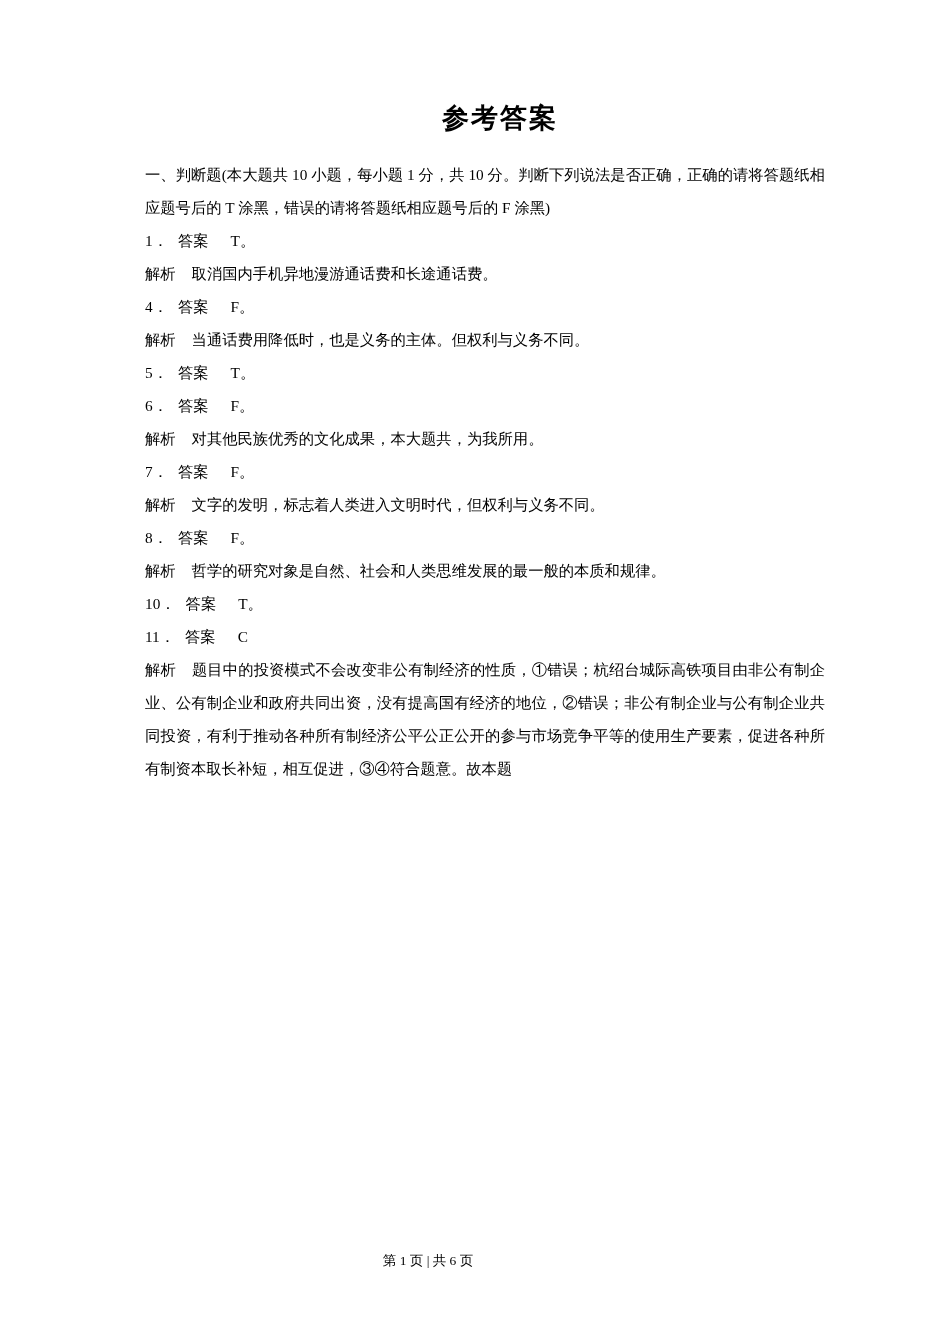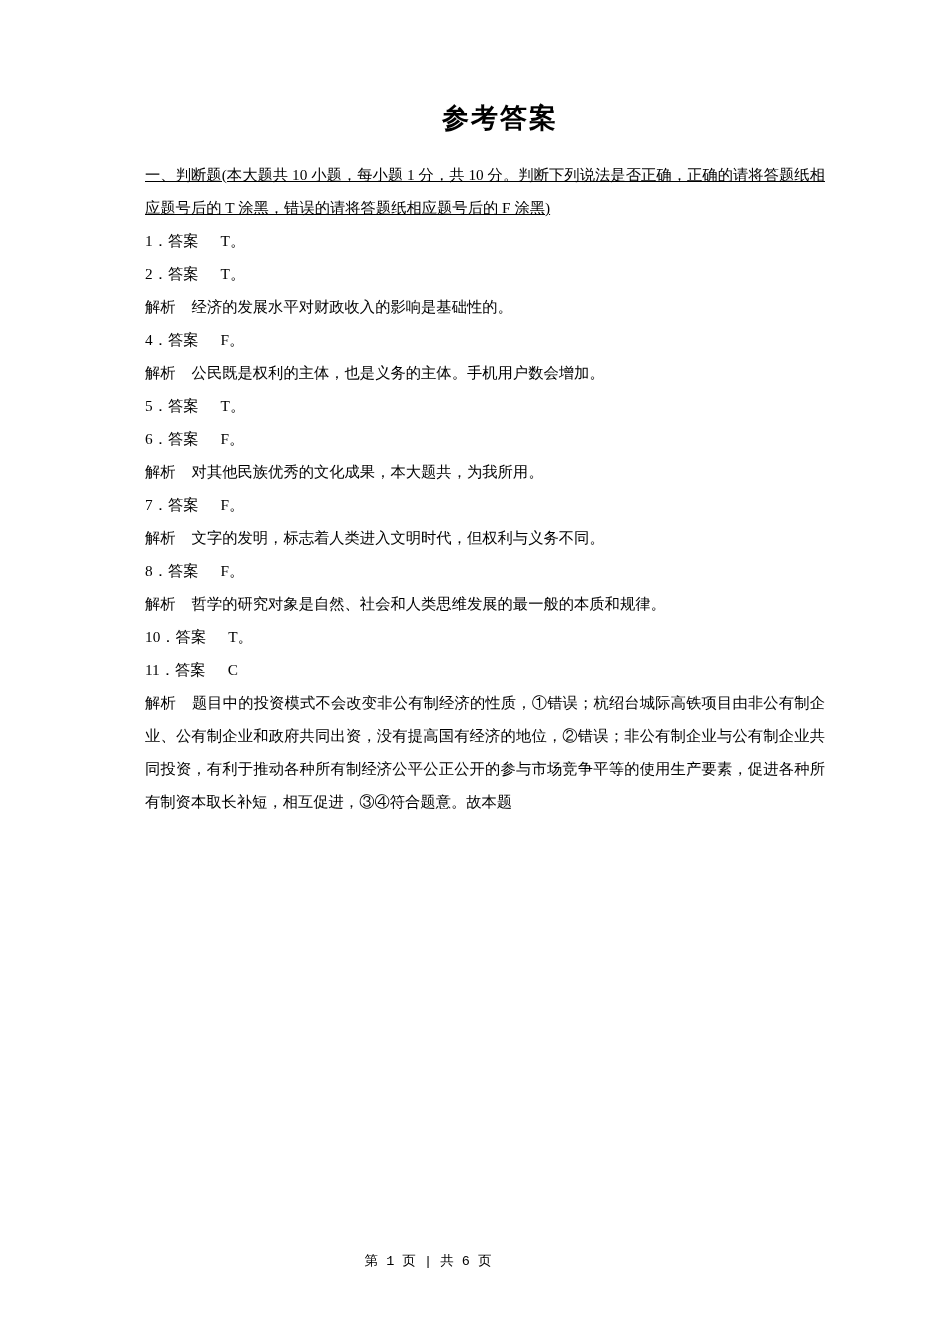"一、判断题(本大题共 10 小题，每小题 1 分，共" .section-head { text-decoration: underline -> none }
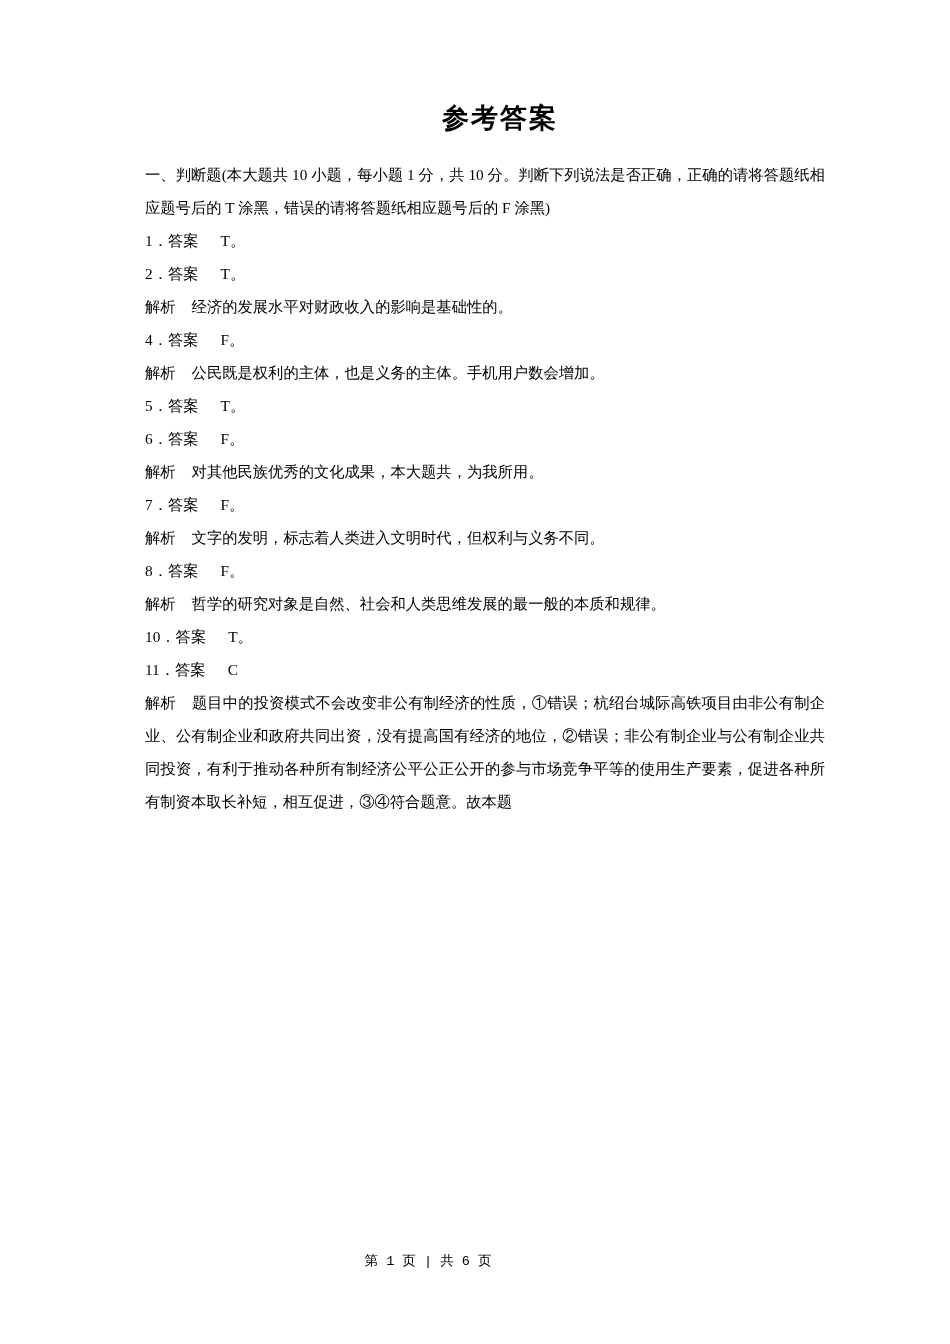"答案" .lbl { margin-left: none -> 10px }
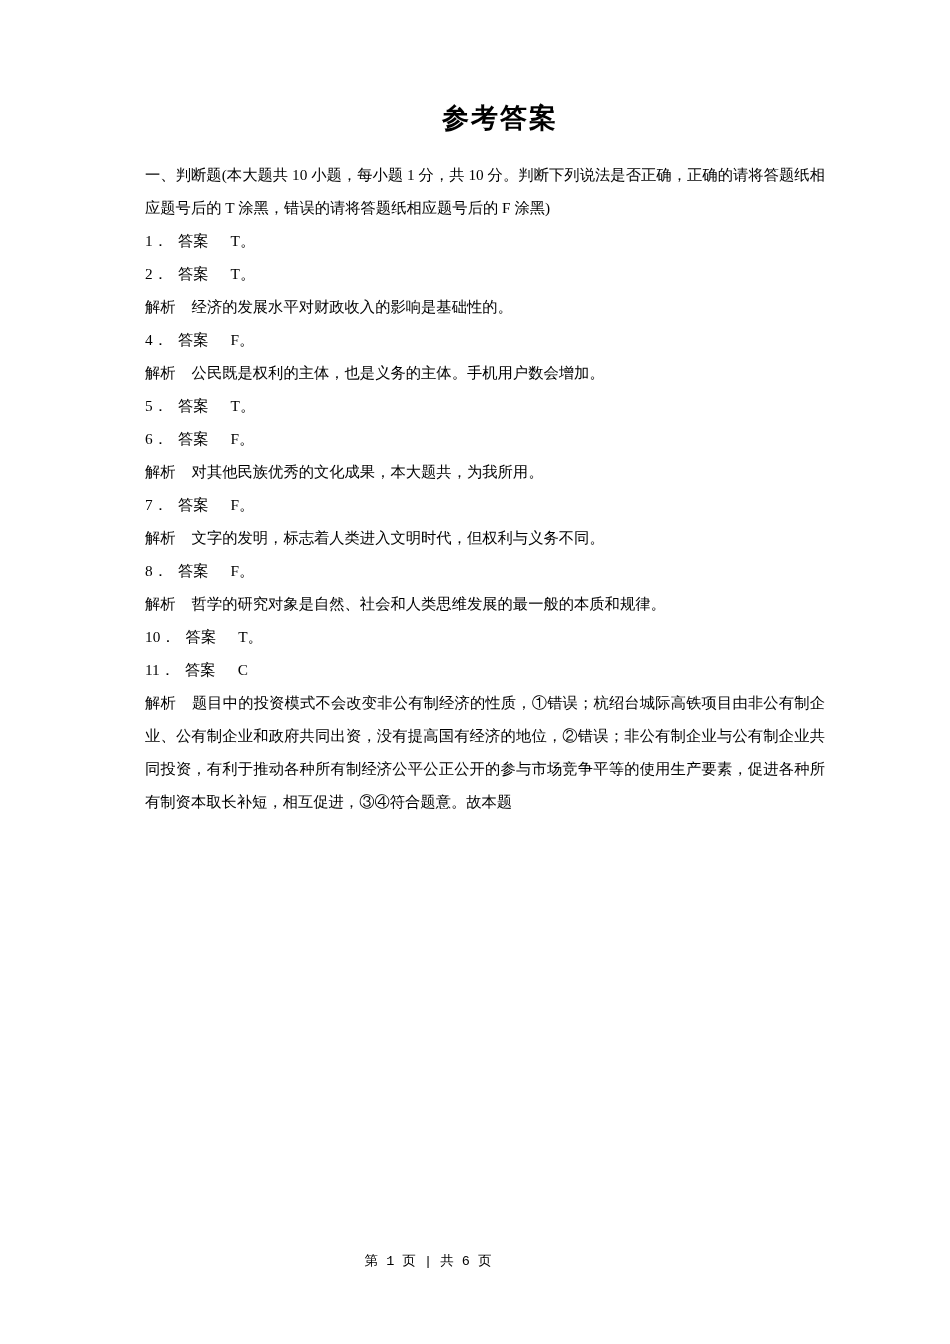"2． 答案 T。" div.ans-line { html: <div> <span>2．</span><span>答案</span><span>T。</span> </div> -> none }
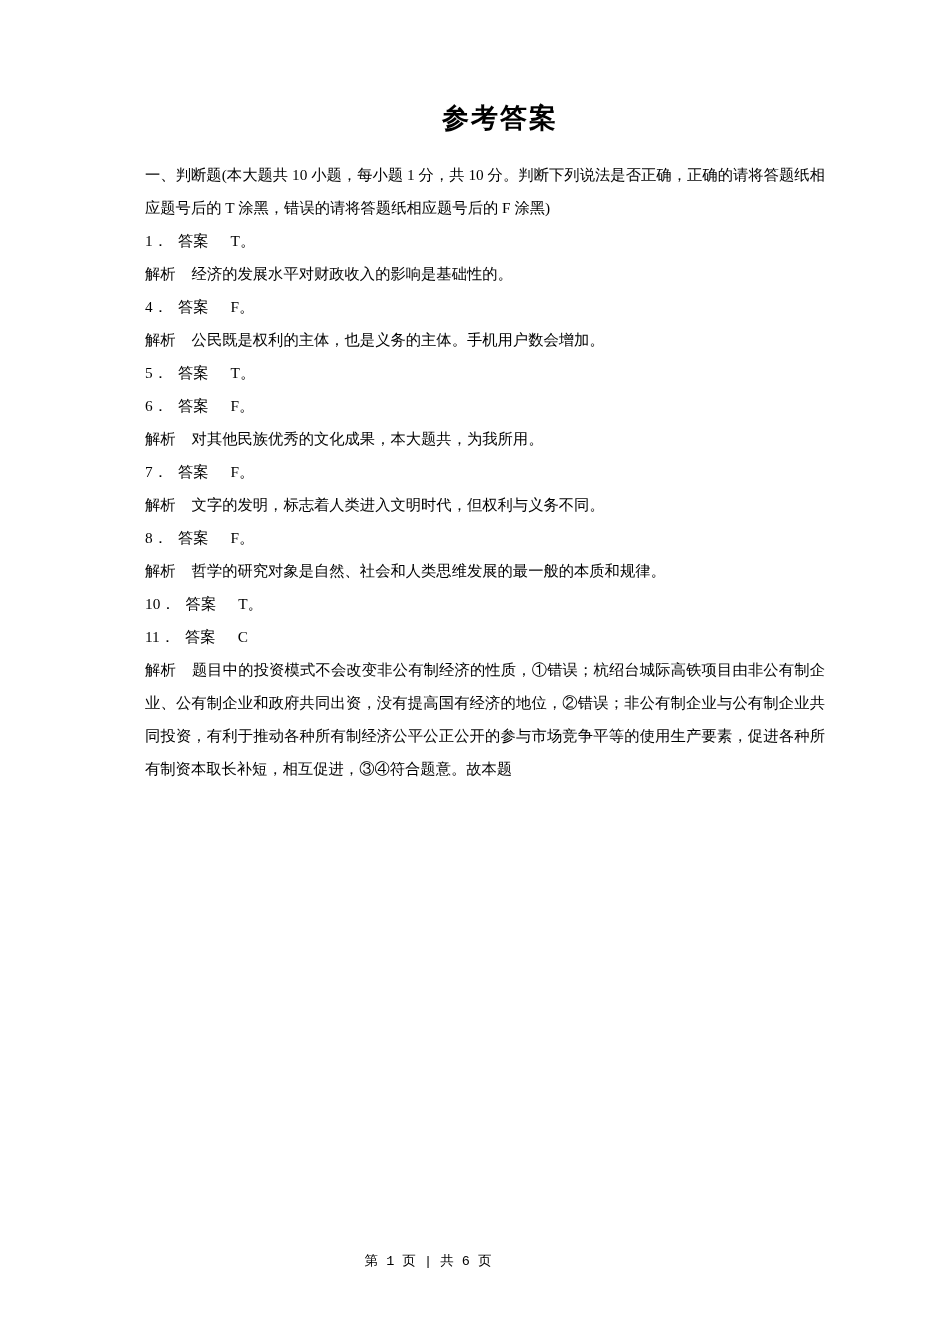"经济的发展水平对财政收入的影响是基础性的。" span { text: 经济的发展水平对财政收入的影响是基础性的 -> 取消国内手机异地漫游通话费和长途通话费 }
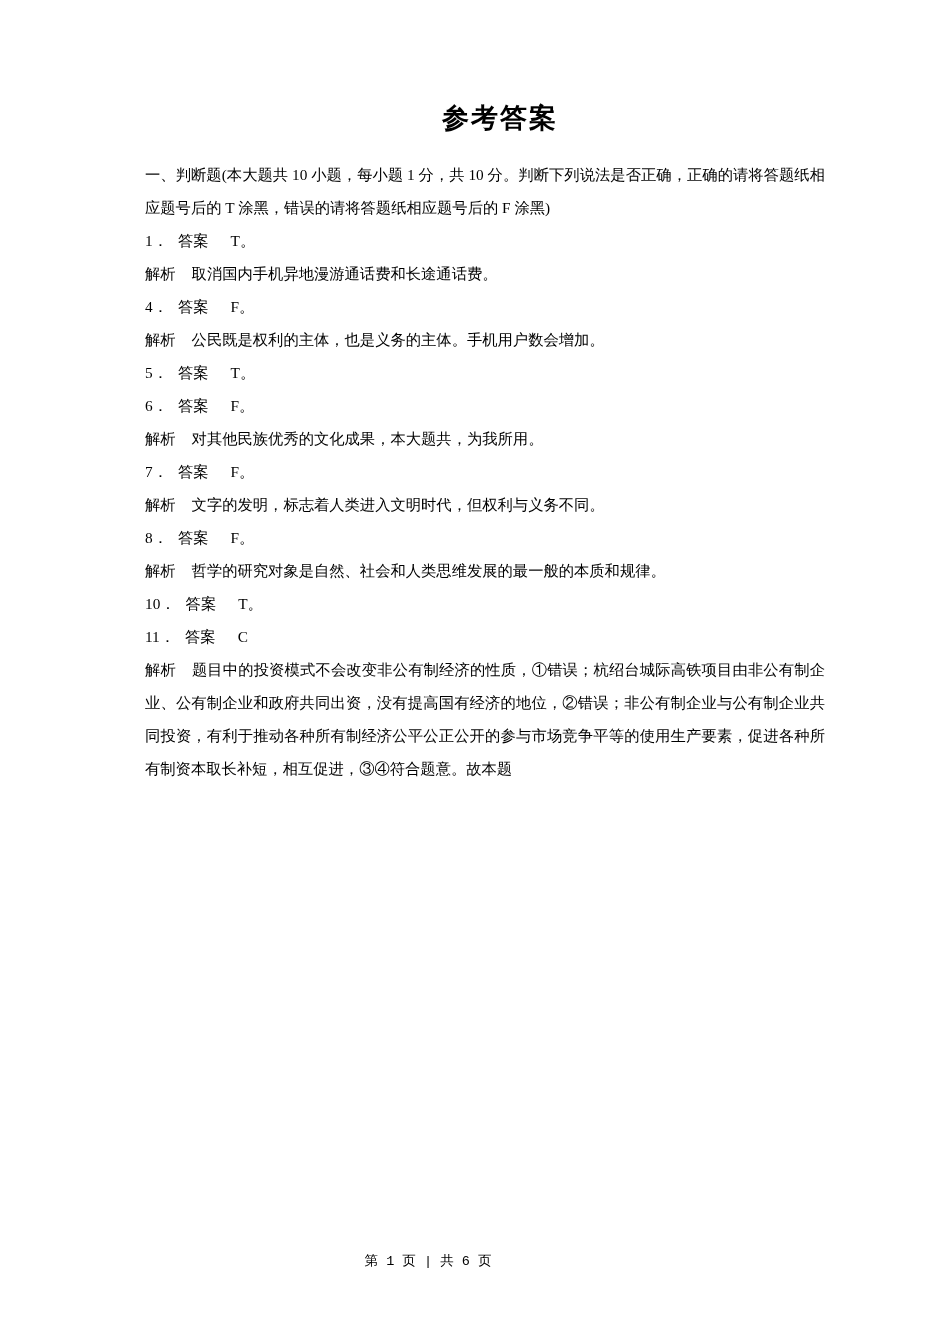"公民既是权利的主体，也是义务的主体。手机用户数会增加。" span { text: 公民既是权利的主体，也是义务的主体。手机用户数会增加 -> 当通话费用降低时，也是义务的主体。但权利与义务不同 }
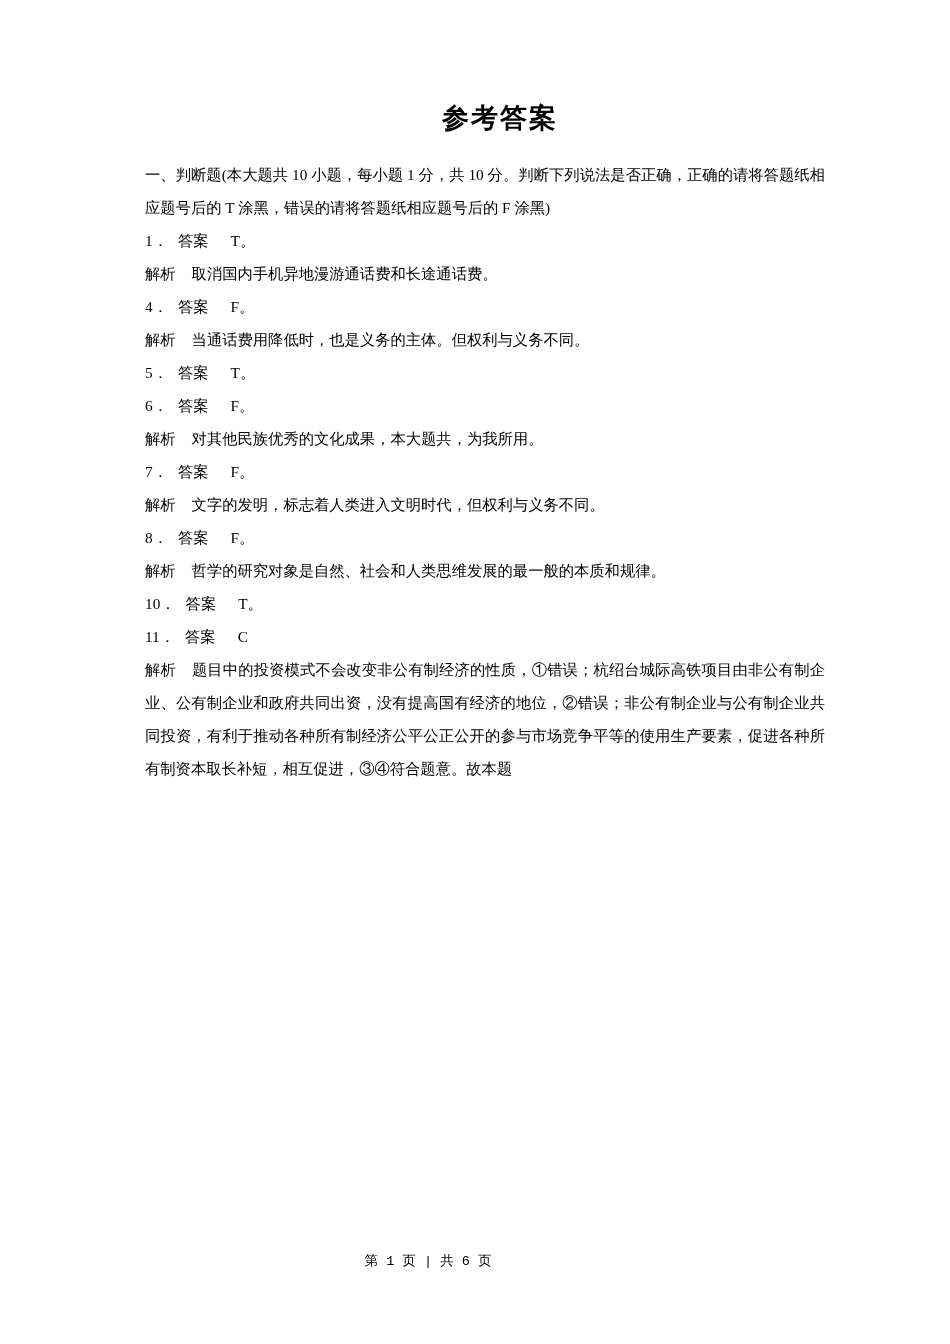"第 1 页 | 共" .footer { font-family: Liberation Mono, monospace -> Liberation Serif, serif }
